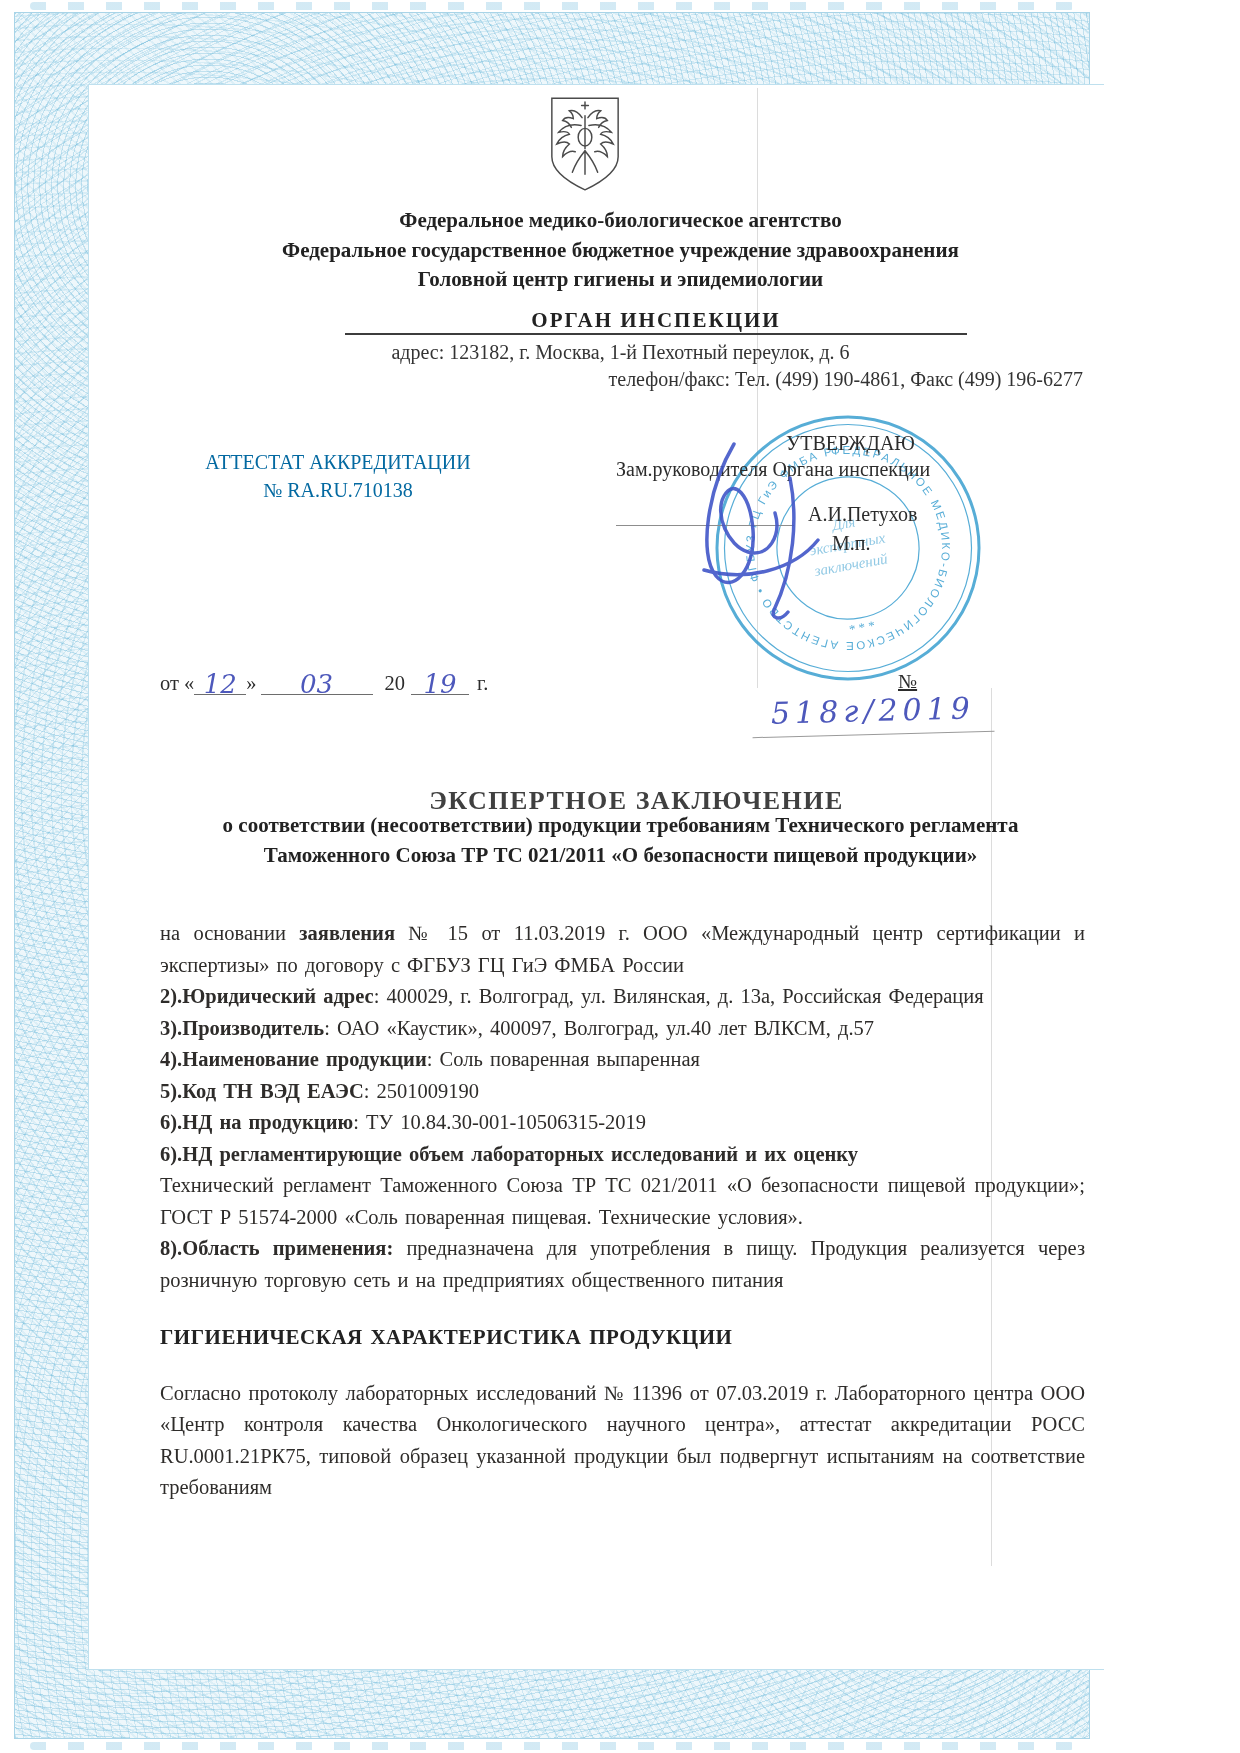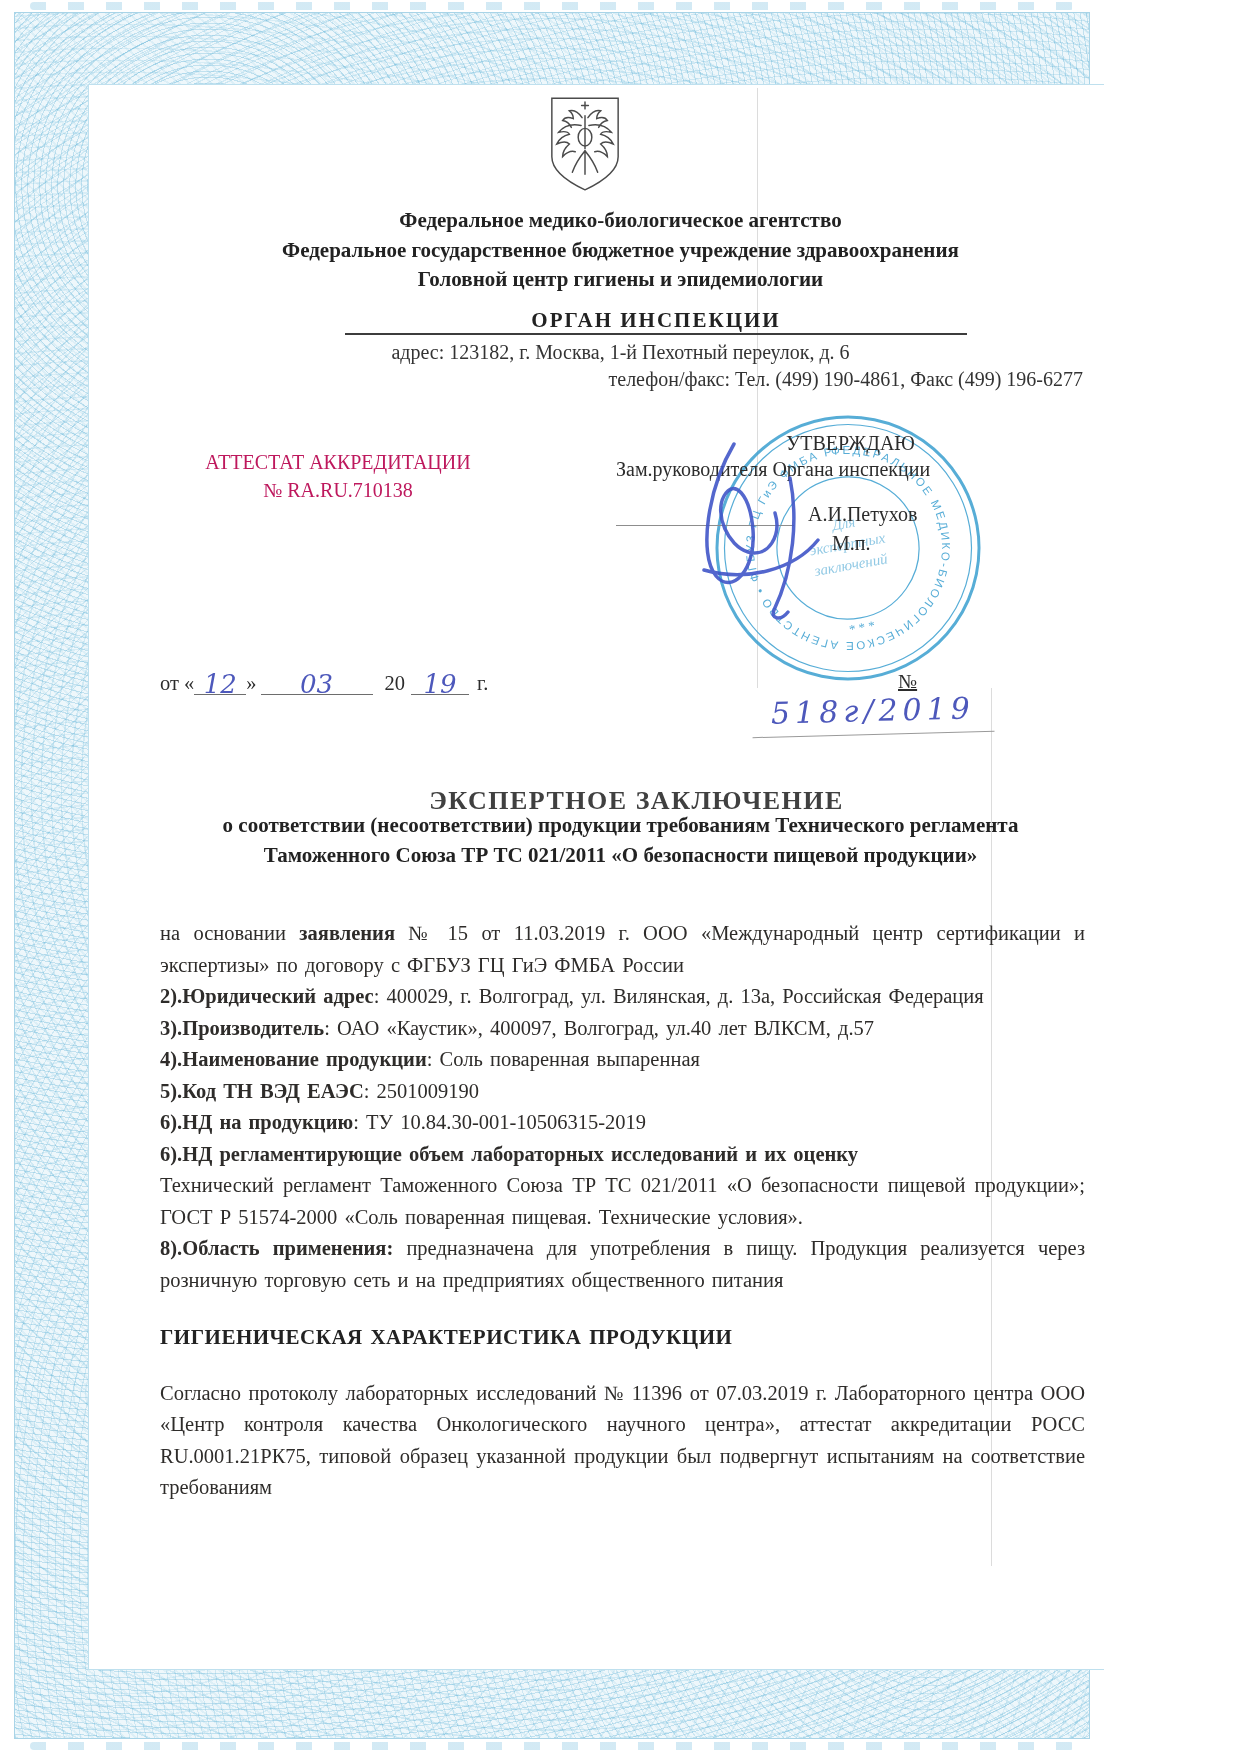"АТТЕСТАТ АККРЕДИТАЦИИ" .attestat { color: #be185d -> #0369a1 }
